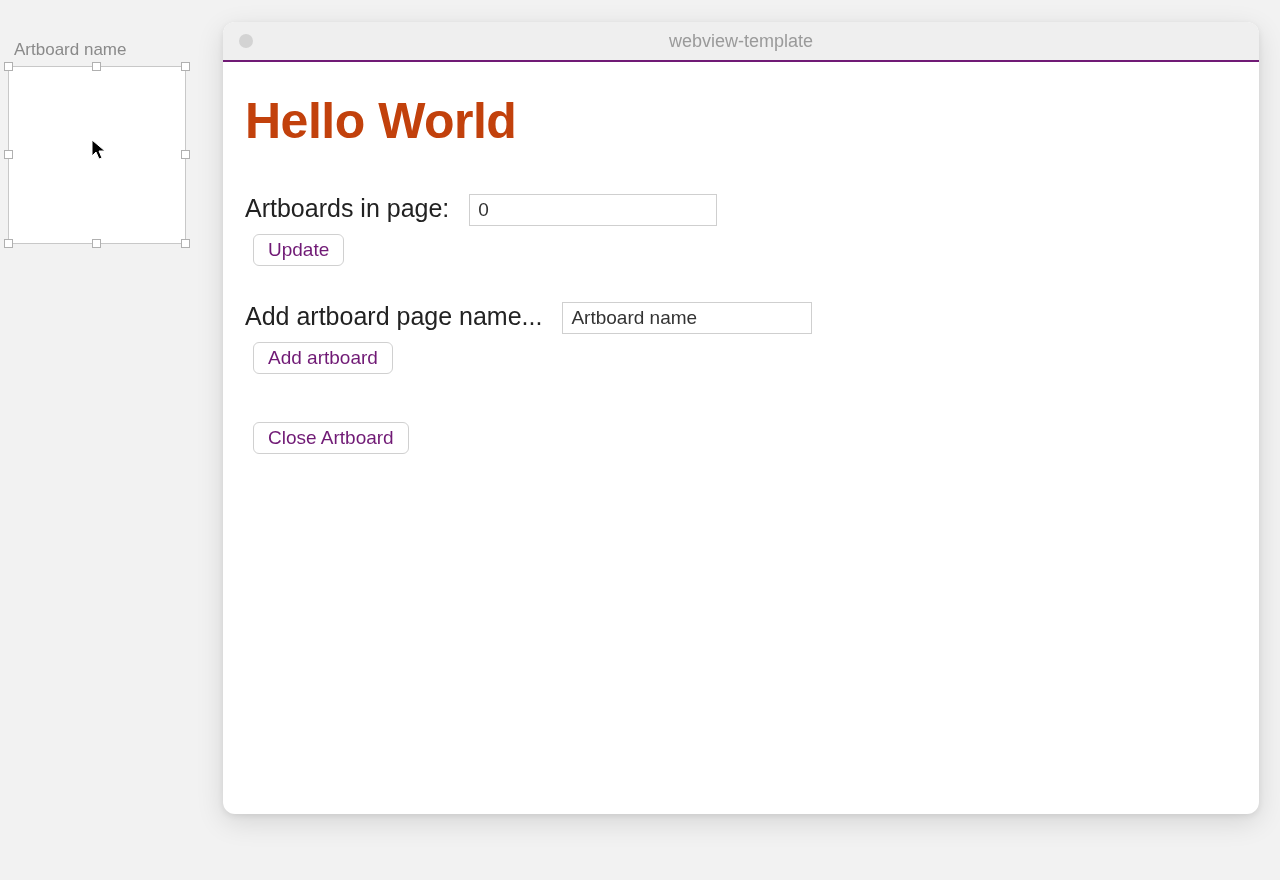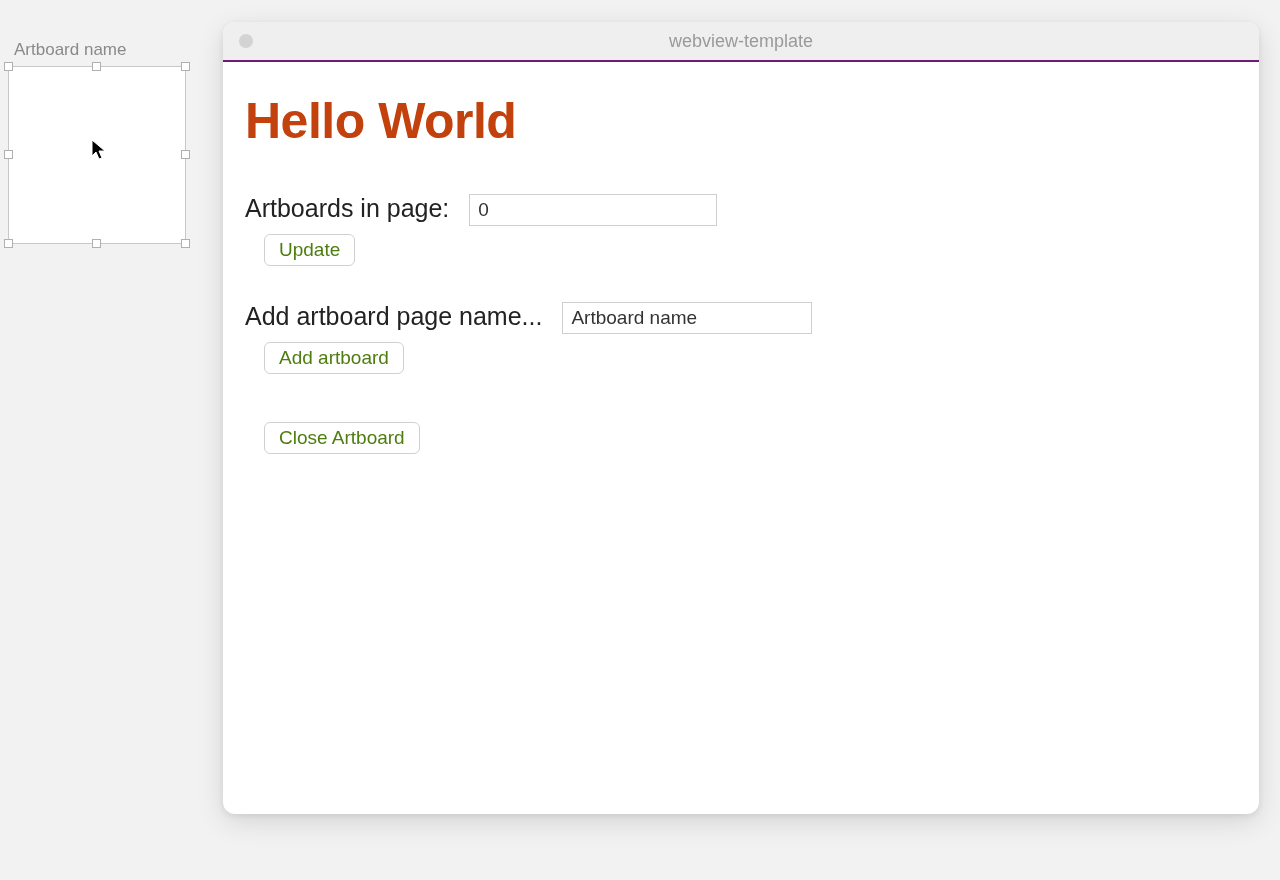"Update" .btn { color: #4d7c0f -> #701a75; margin-left: 19px -> 8px }
